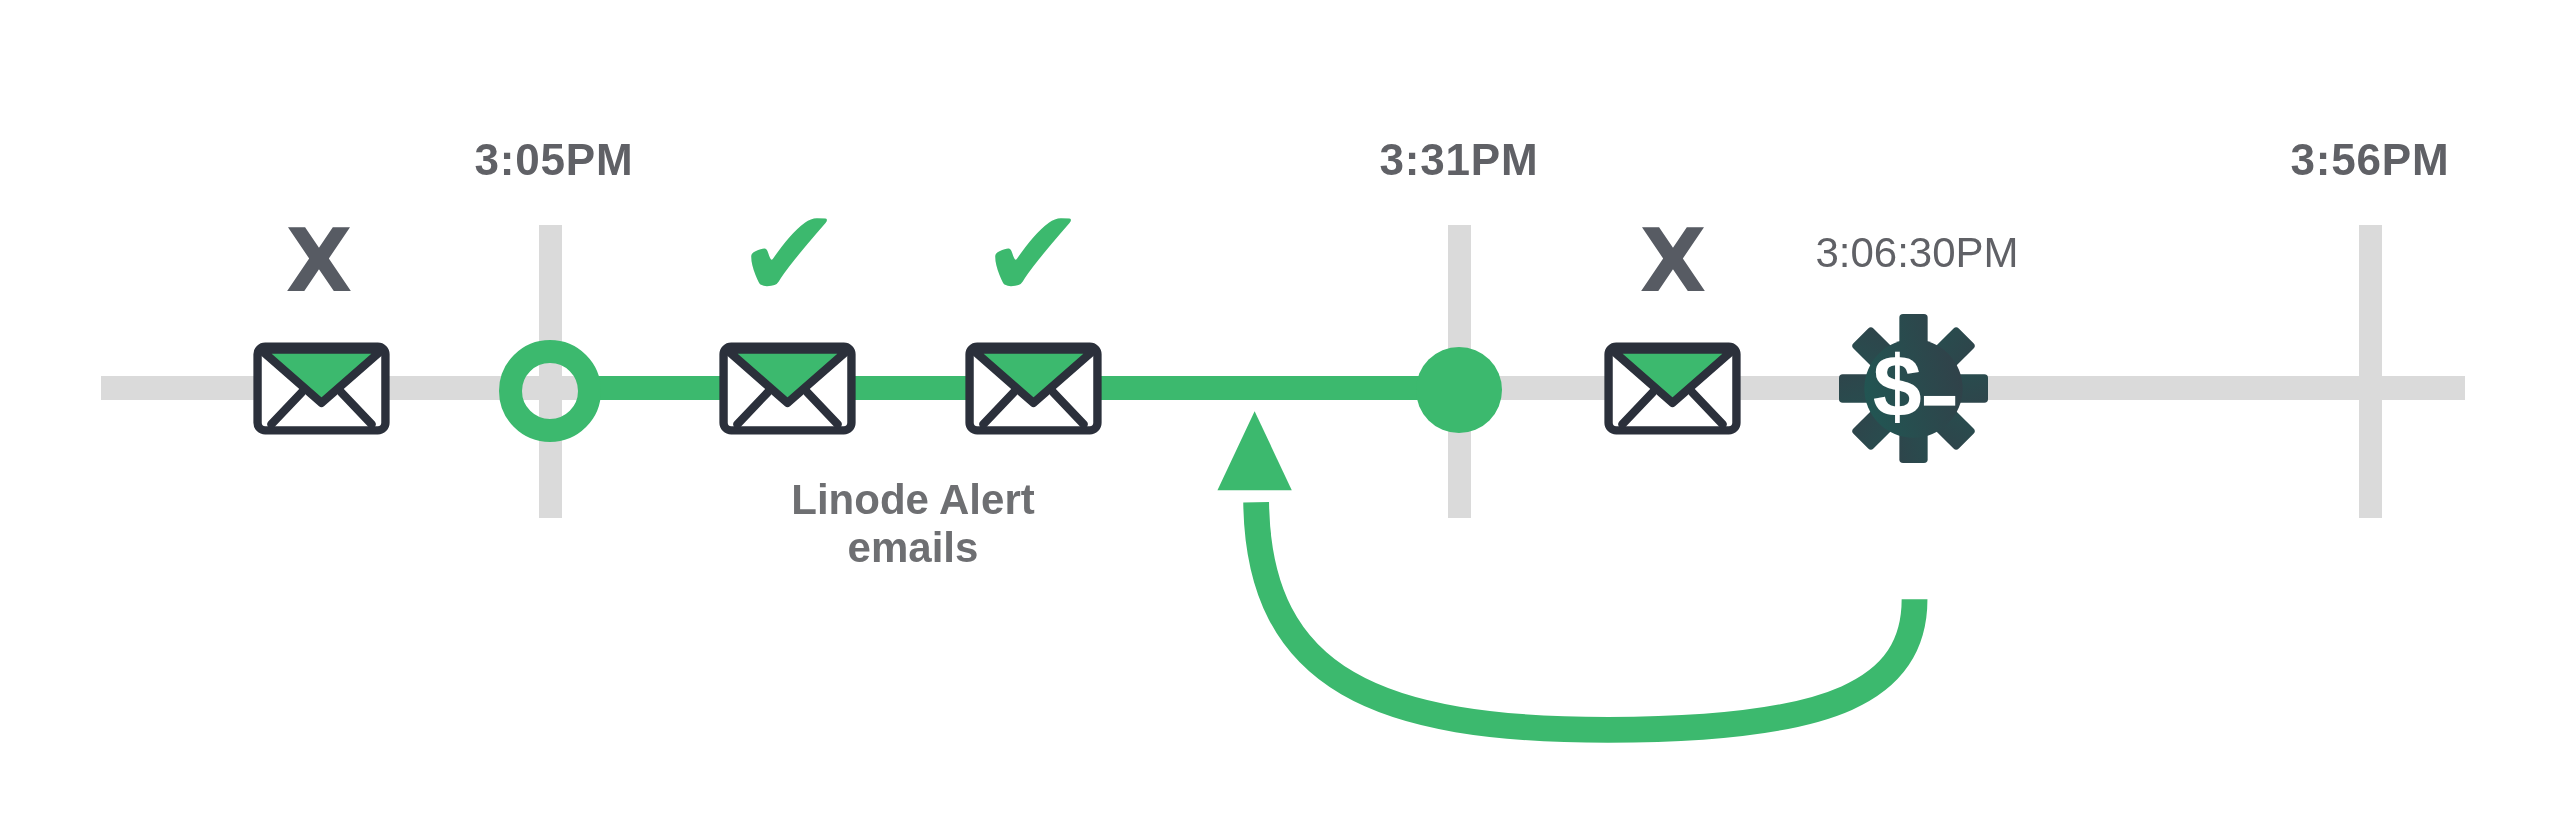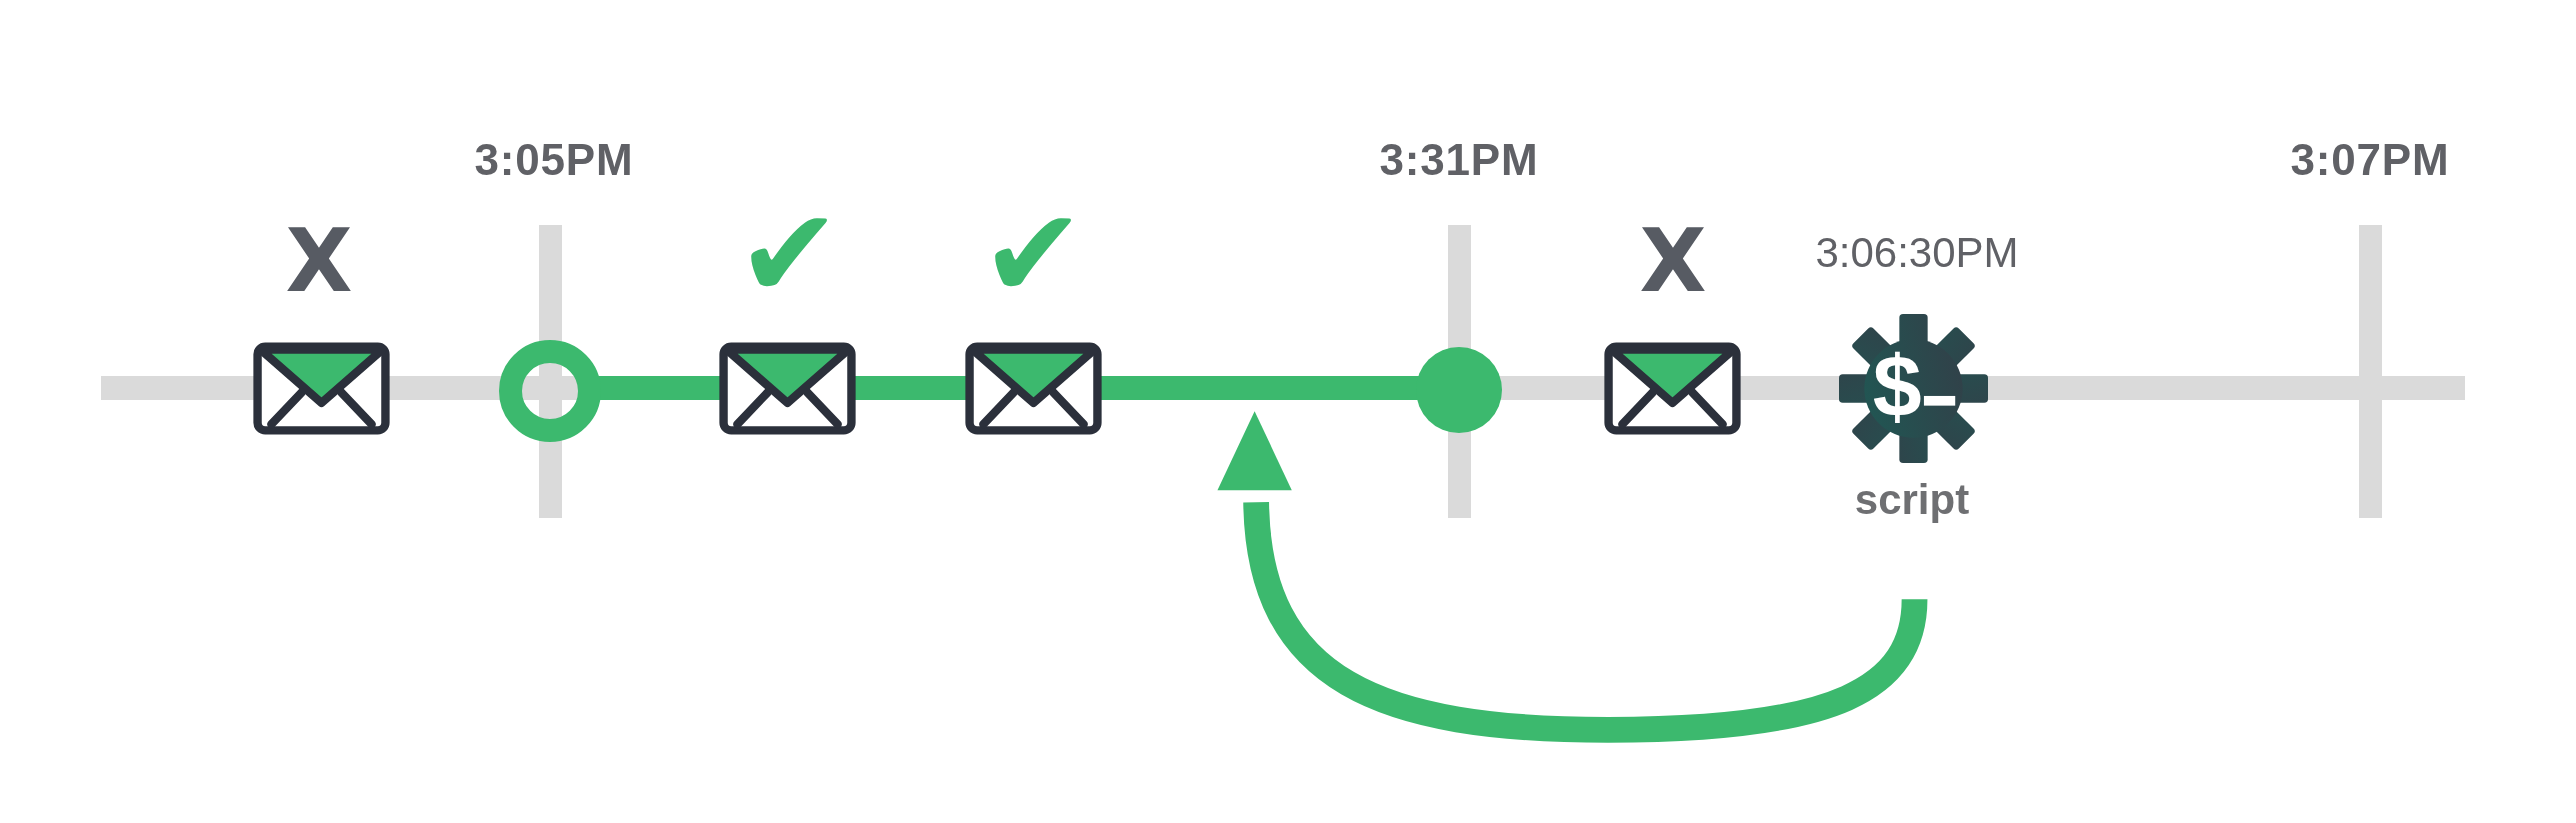"3:07PM" div.time-label { text: 3:07PM -> 3:56PM }
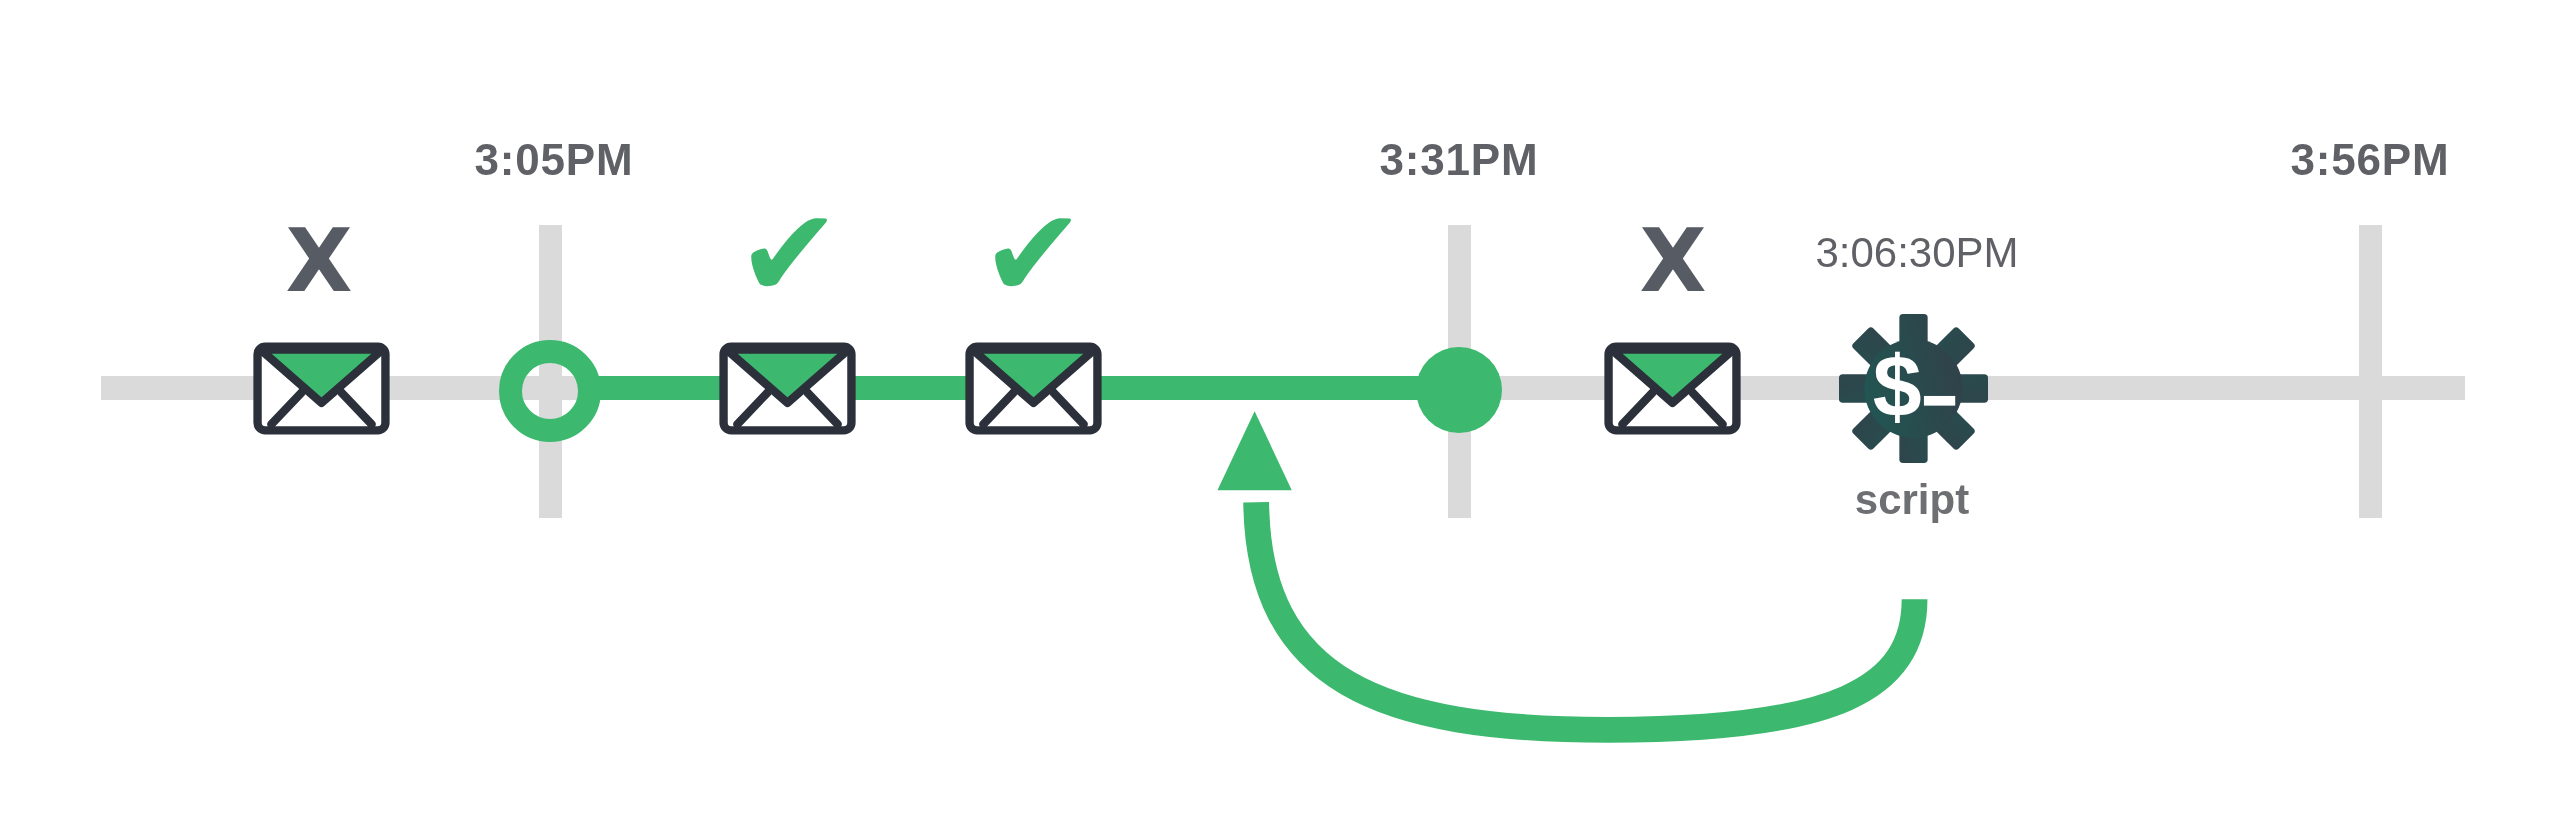"Linode Alert" div.label { html: none -> <div> <div>Linode Alert</div> <div>emails</div> </div> }
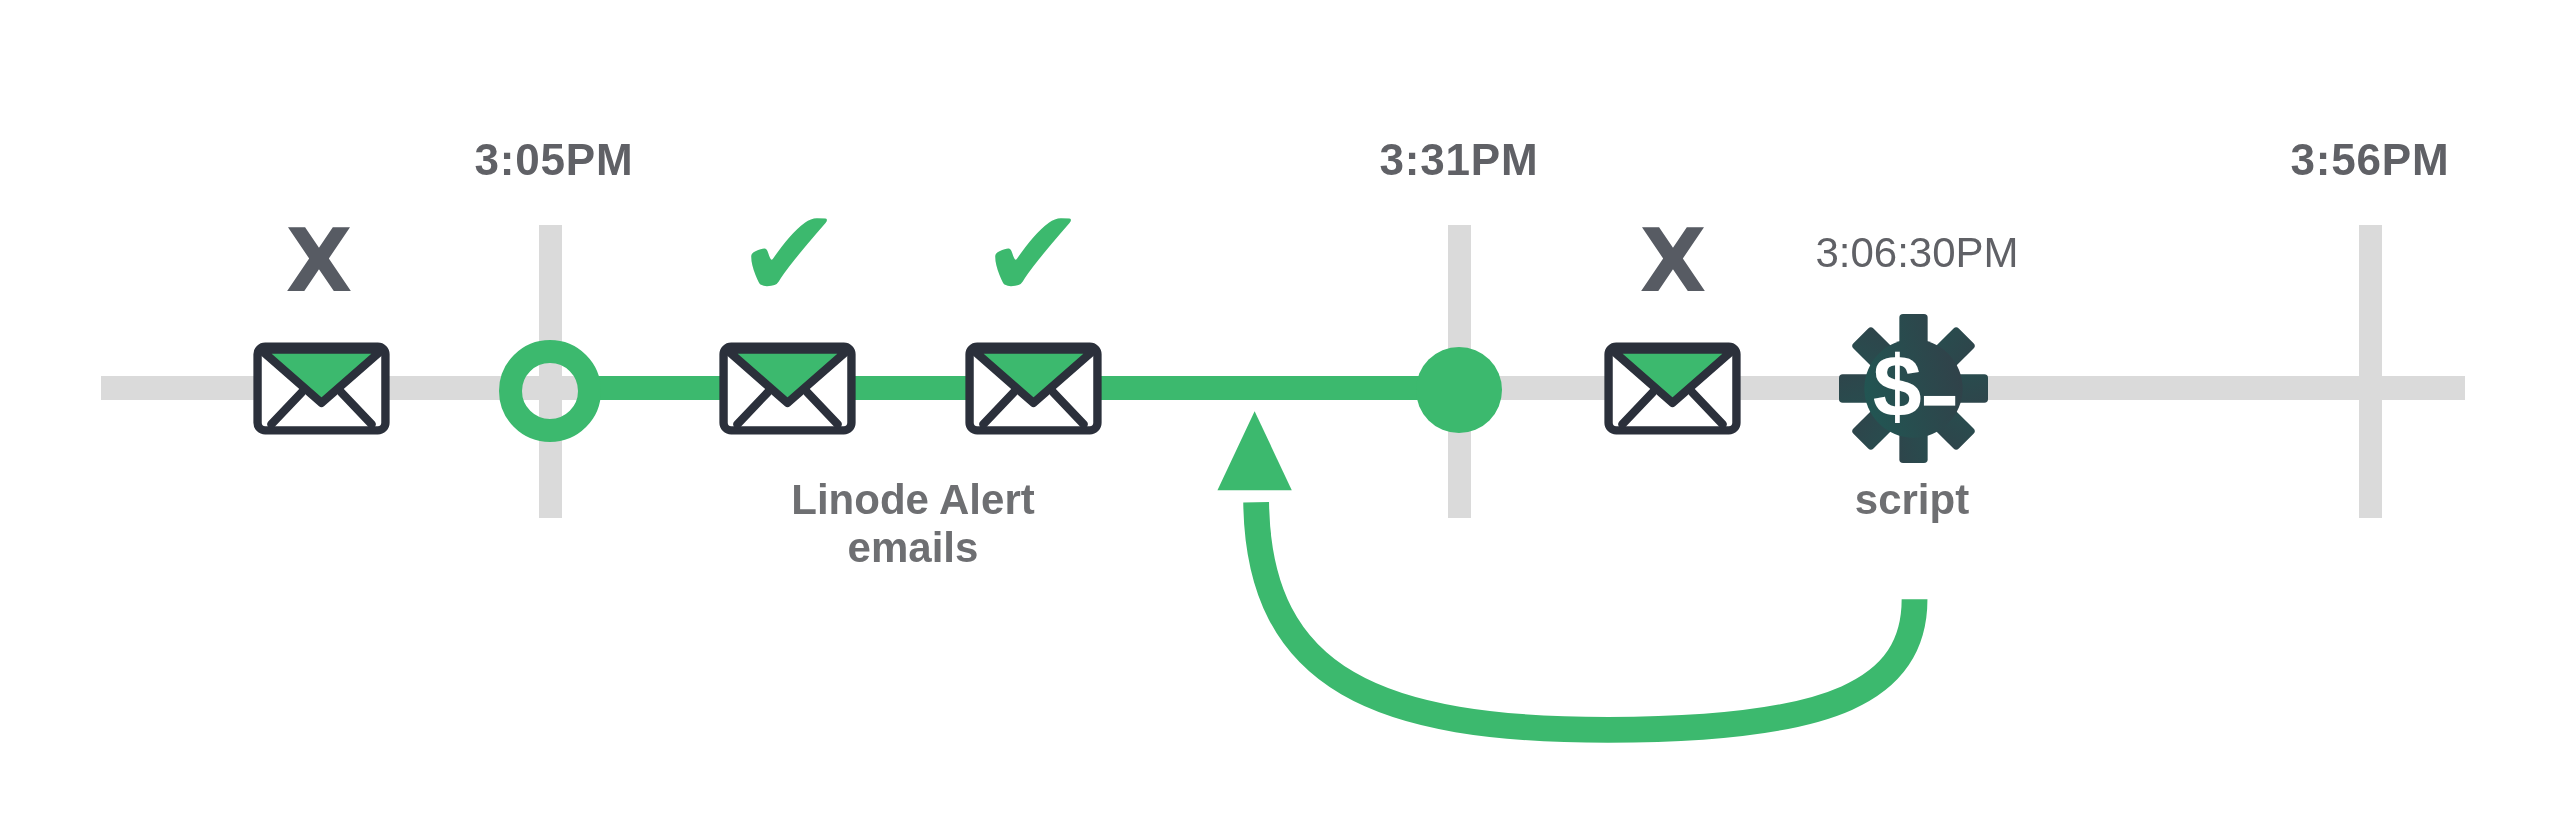"script" div { html: <div>script</div> -> none }
